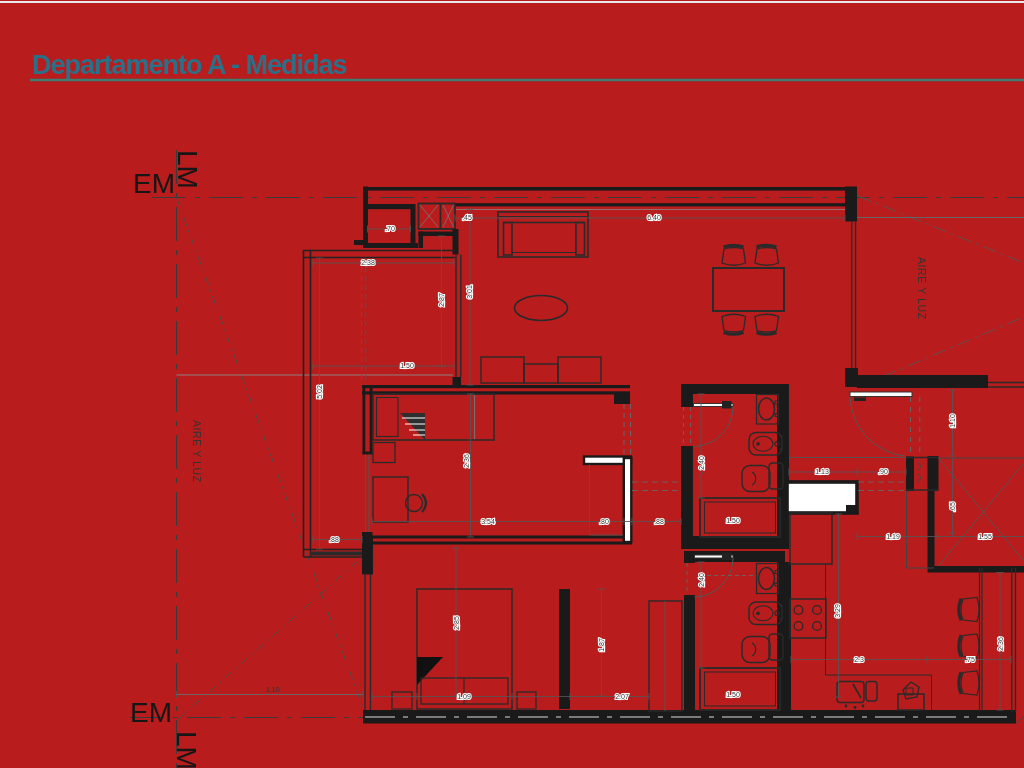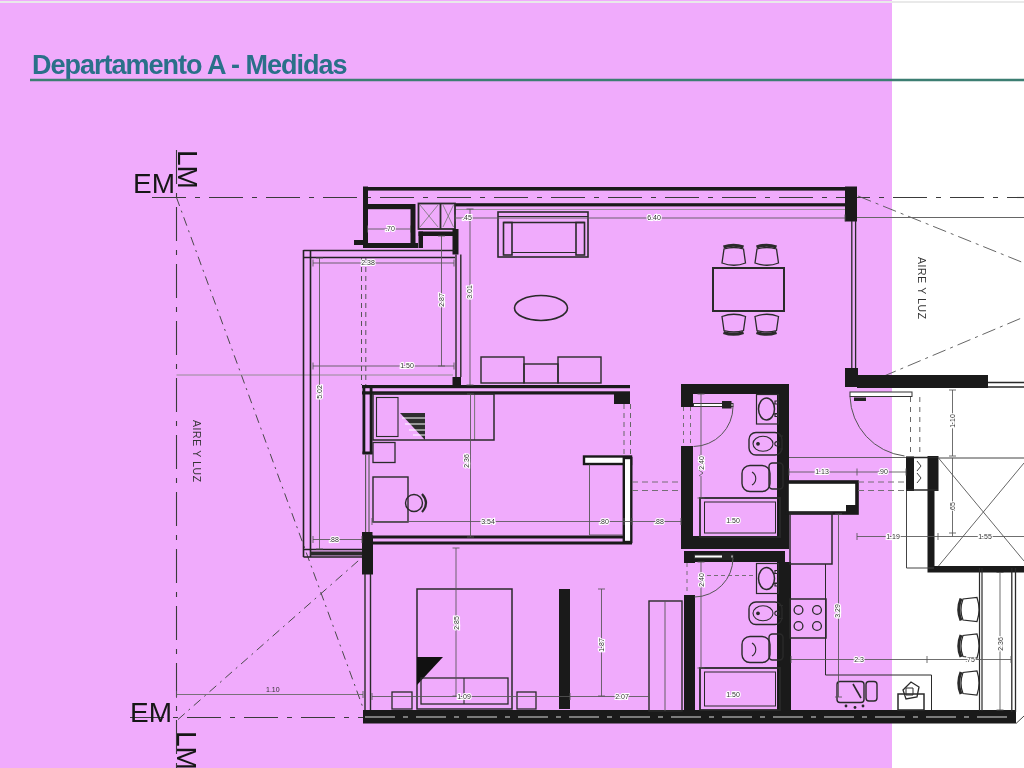"Departamento A - Medidas" #page { background: #f0abfc -> #b91c1c; width: 892px -> 1024px }
